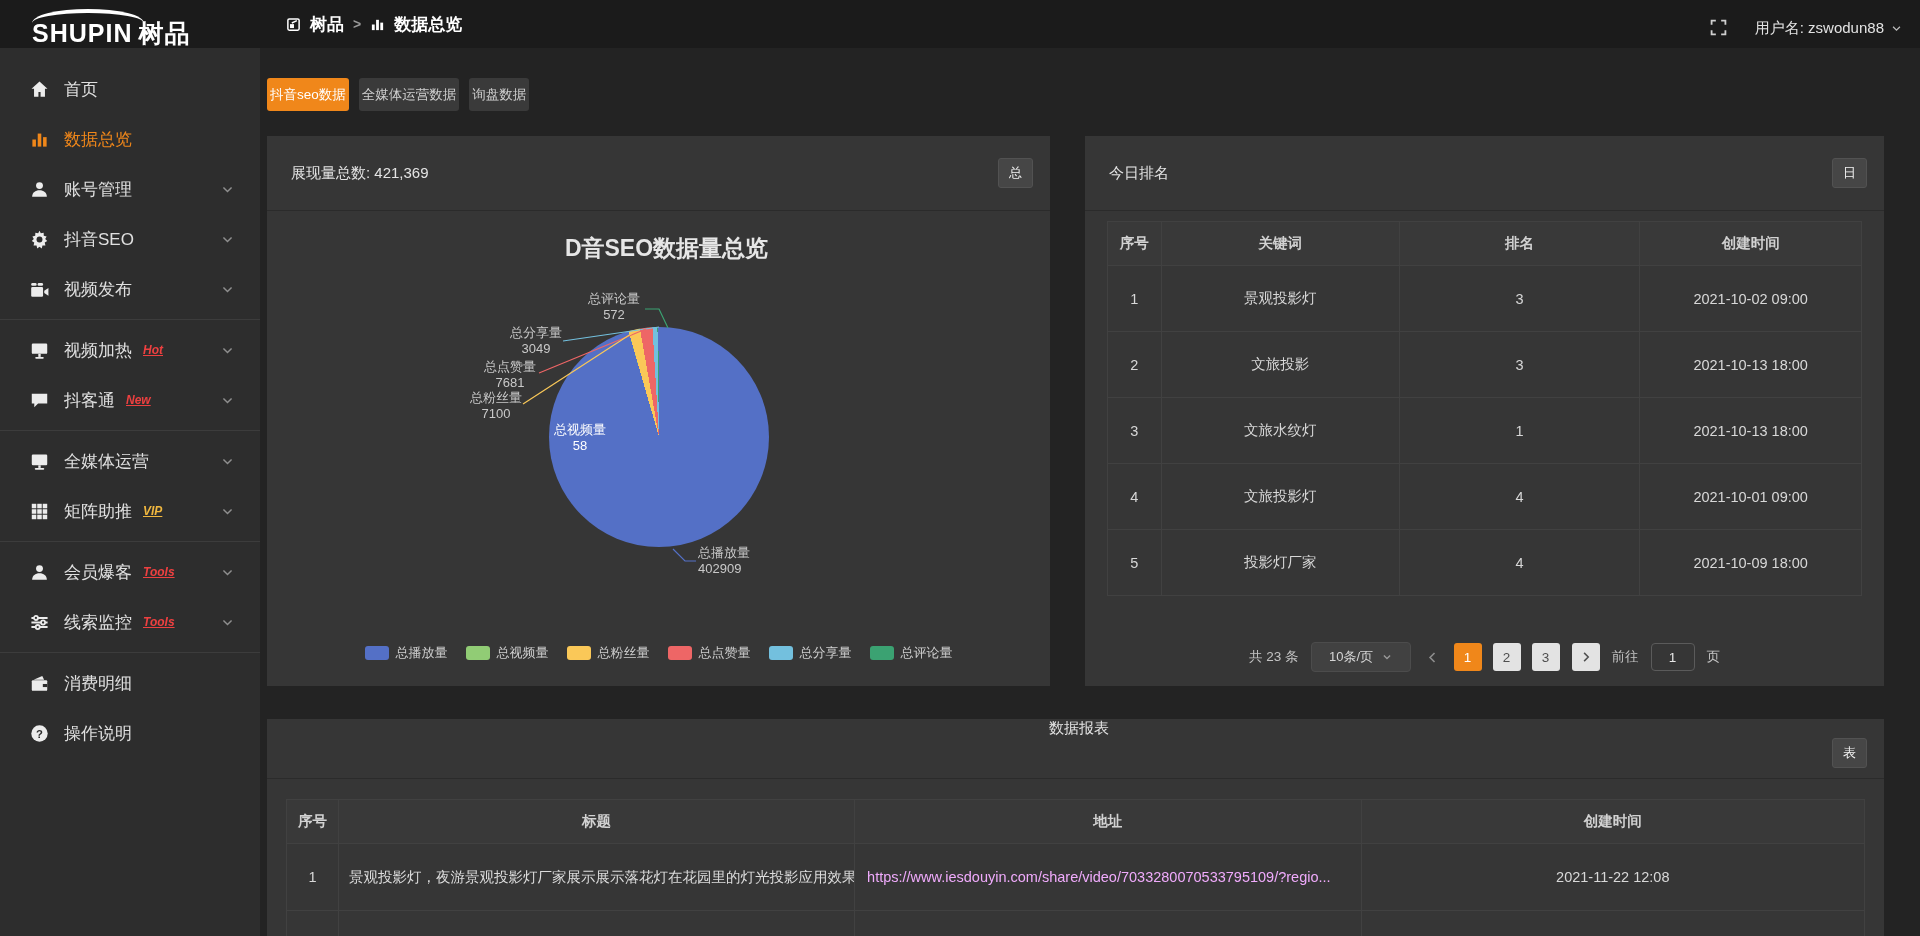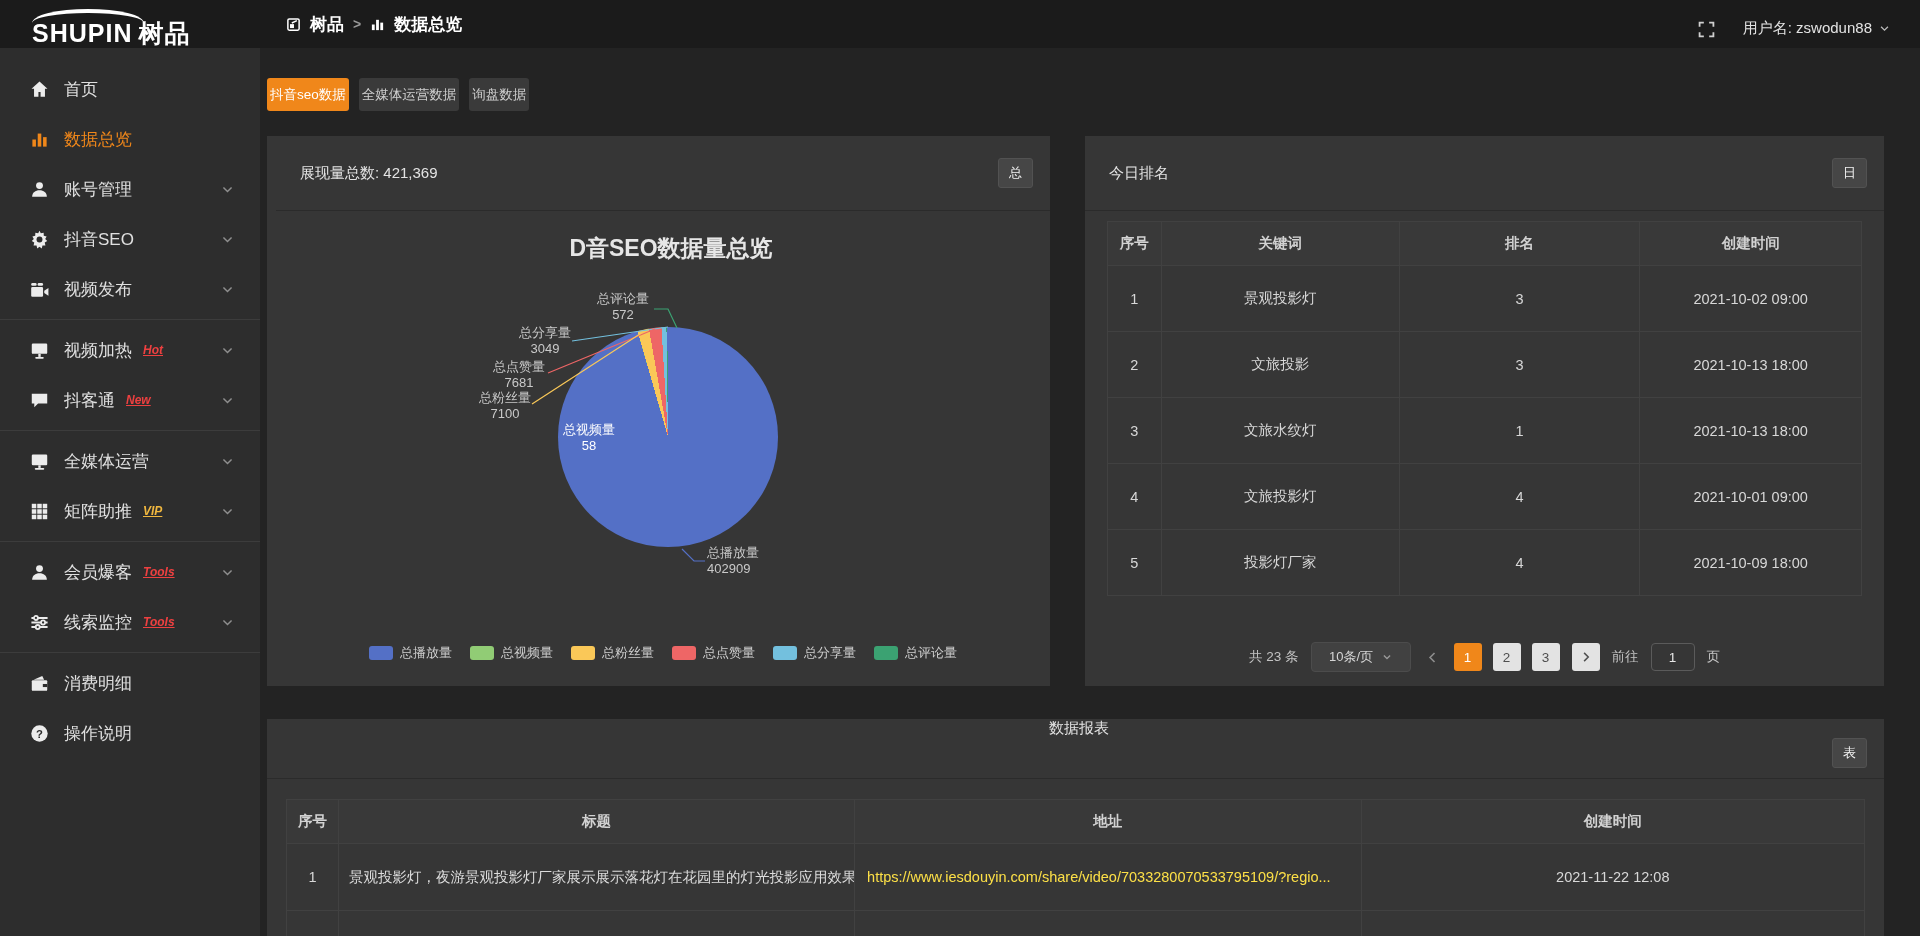"用户名: zswodun88" .header-right { align-items: flex-end -> flex-start; padding-right: 30px -> 18px }
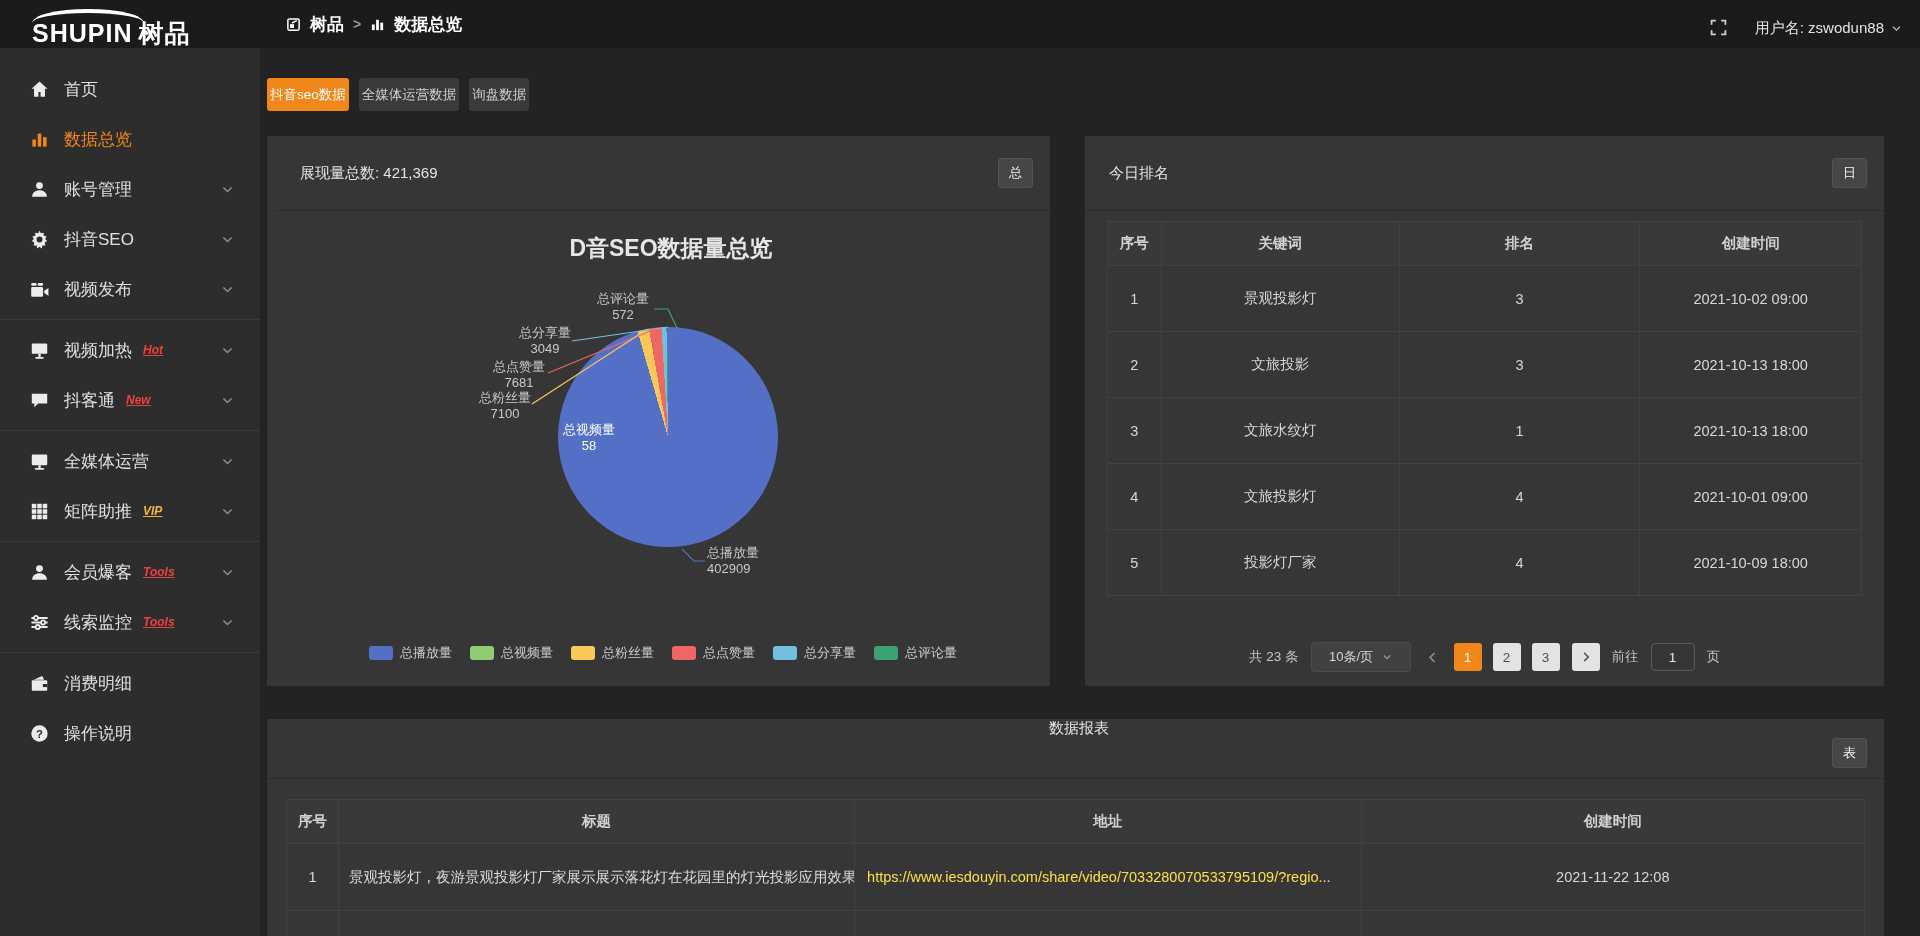"展现量总数: 421,369" .panel-chart { padding-left: 9px -> none }
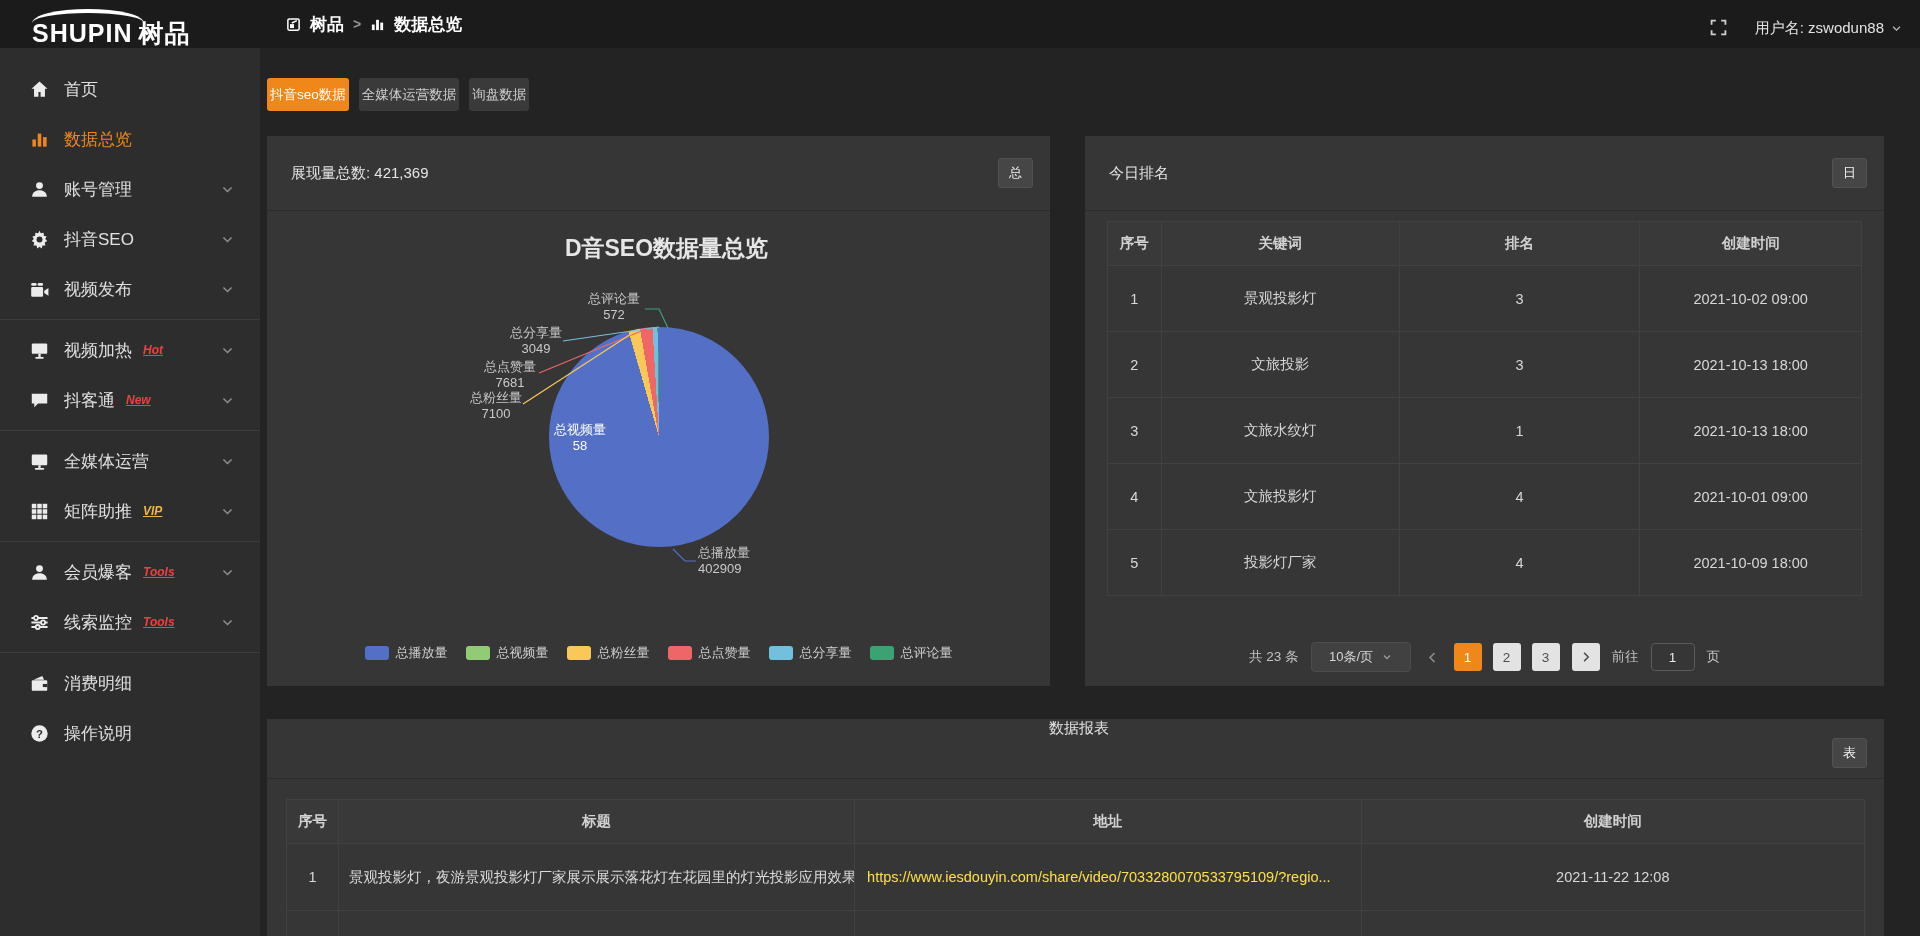"https://www.iesdouyin.com/share/video/70" .url-link { color: #fde047 -> #f0abfc }
